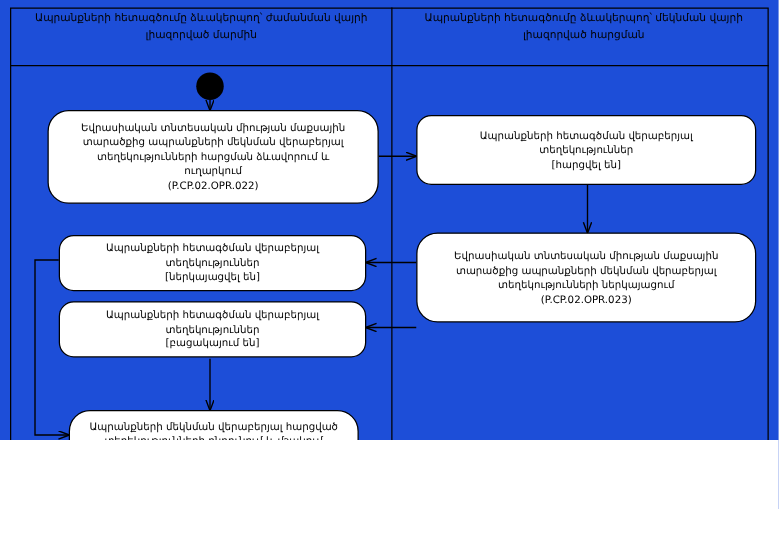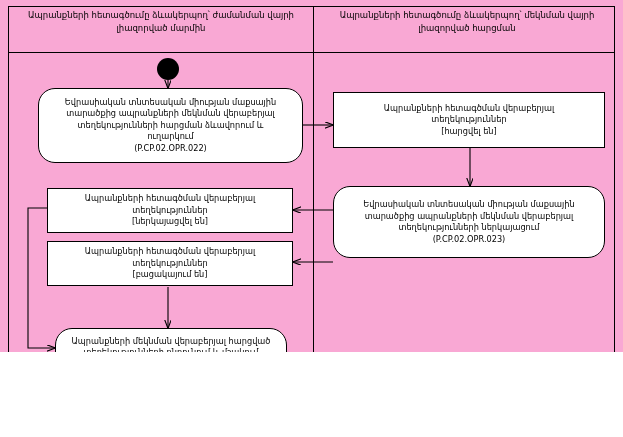"Ապրանքների հետագծումը ձևակերպող՝" #canvas { background: #f9a8d4 -> #1d4ed8 }
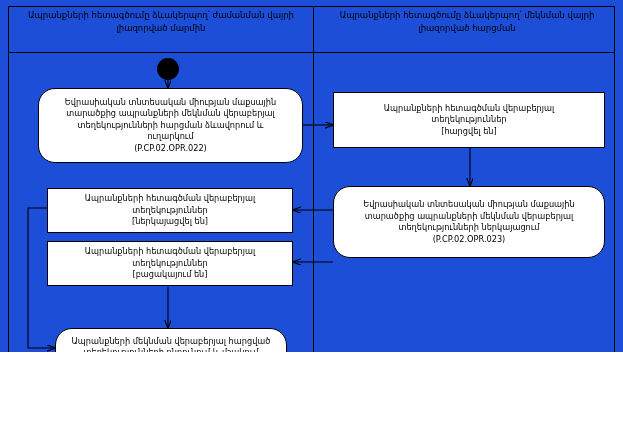"Ապրանքների հետագծման վերաբերյալ" .object { border-radius: 0 -> 12px }
